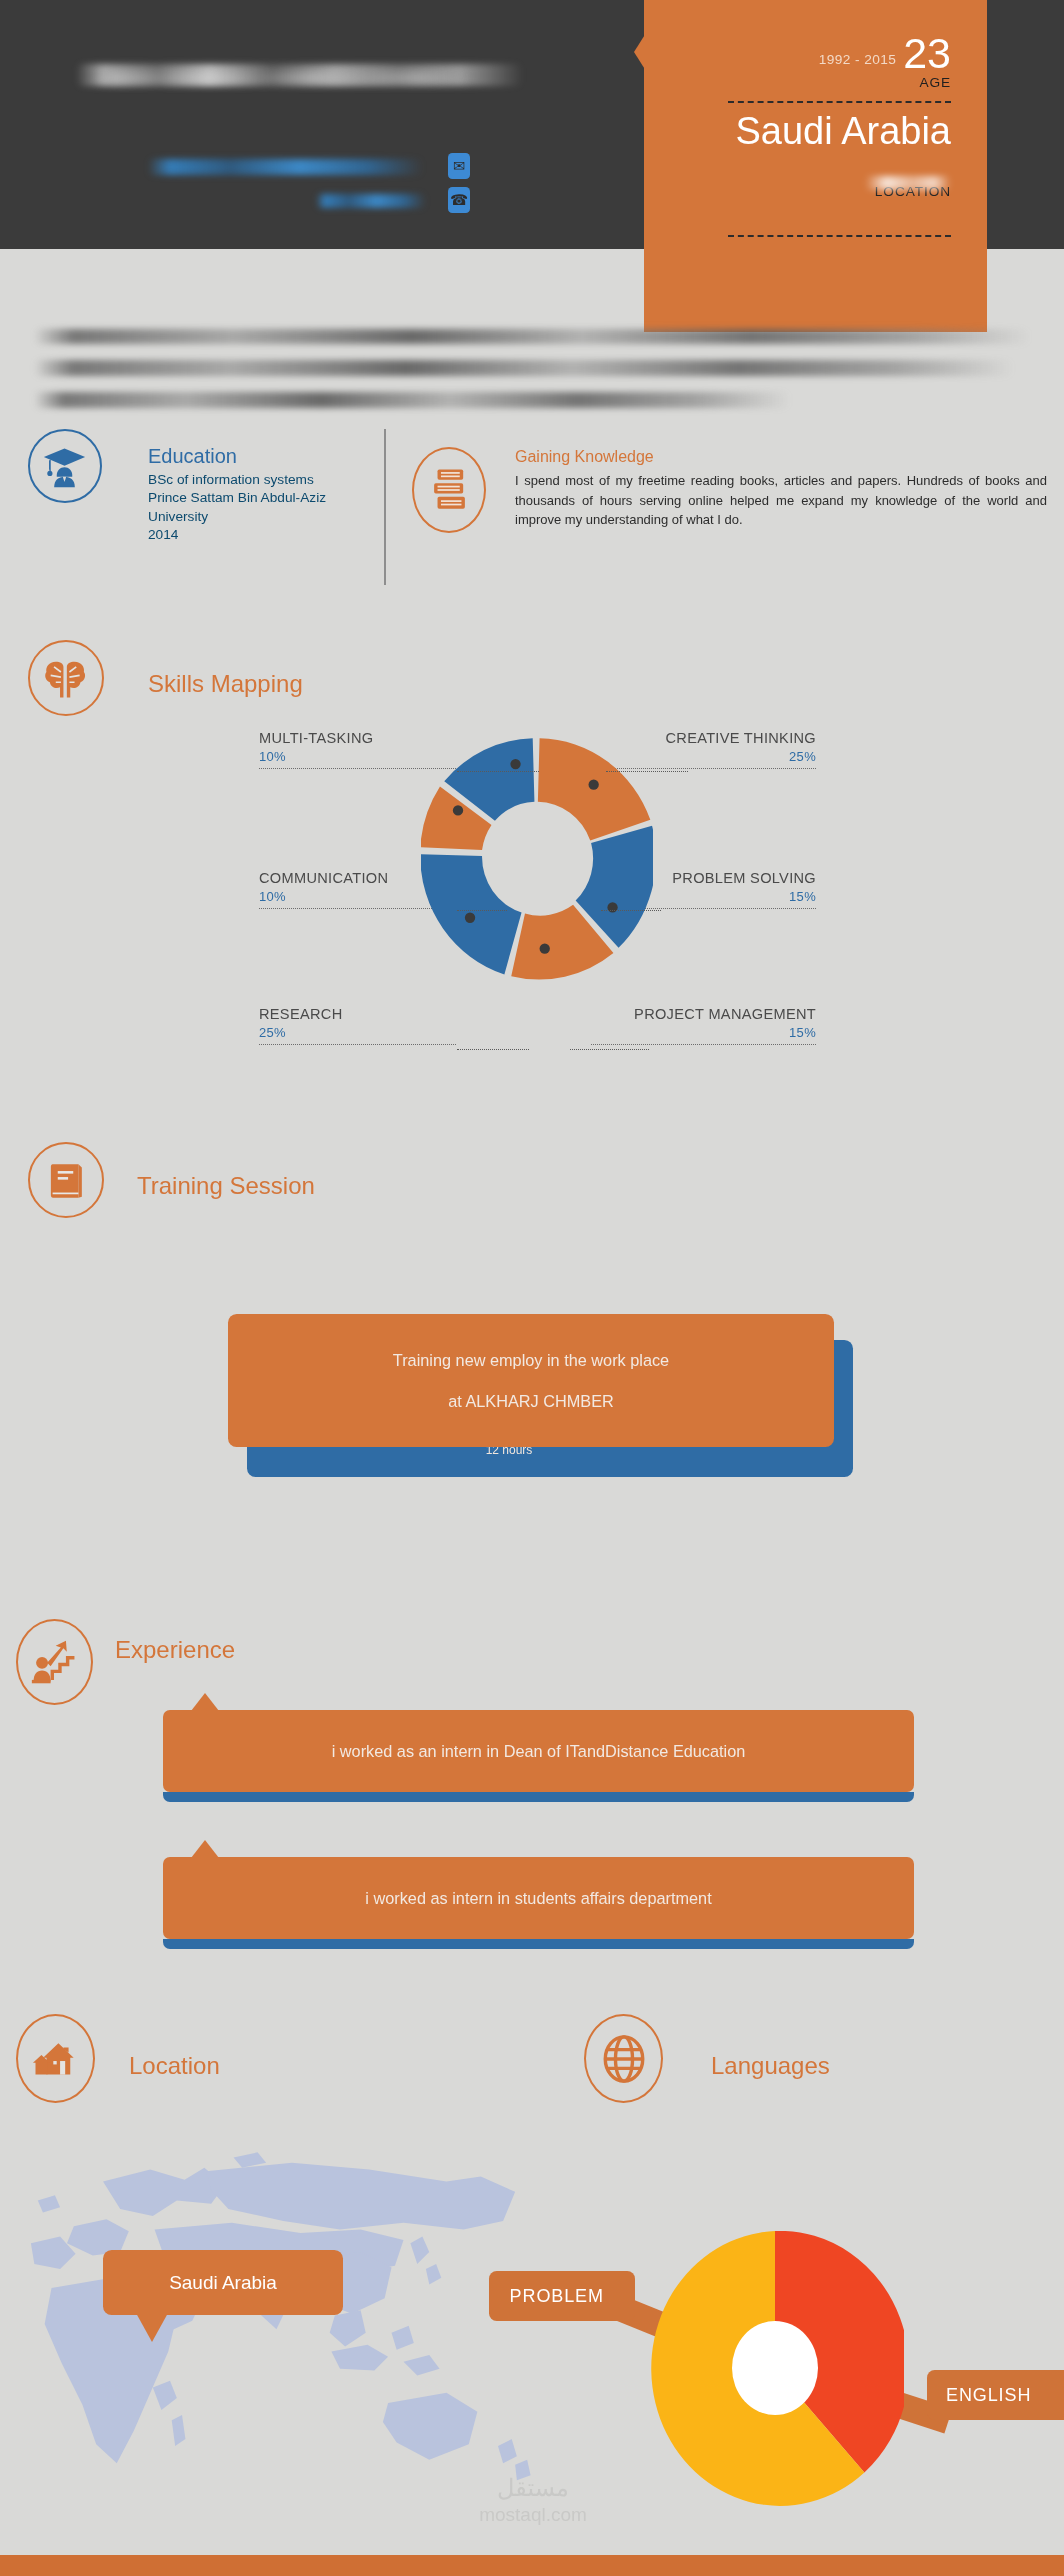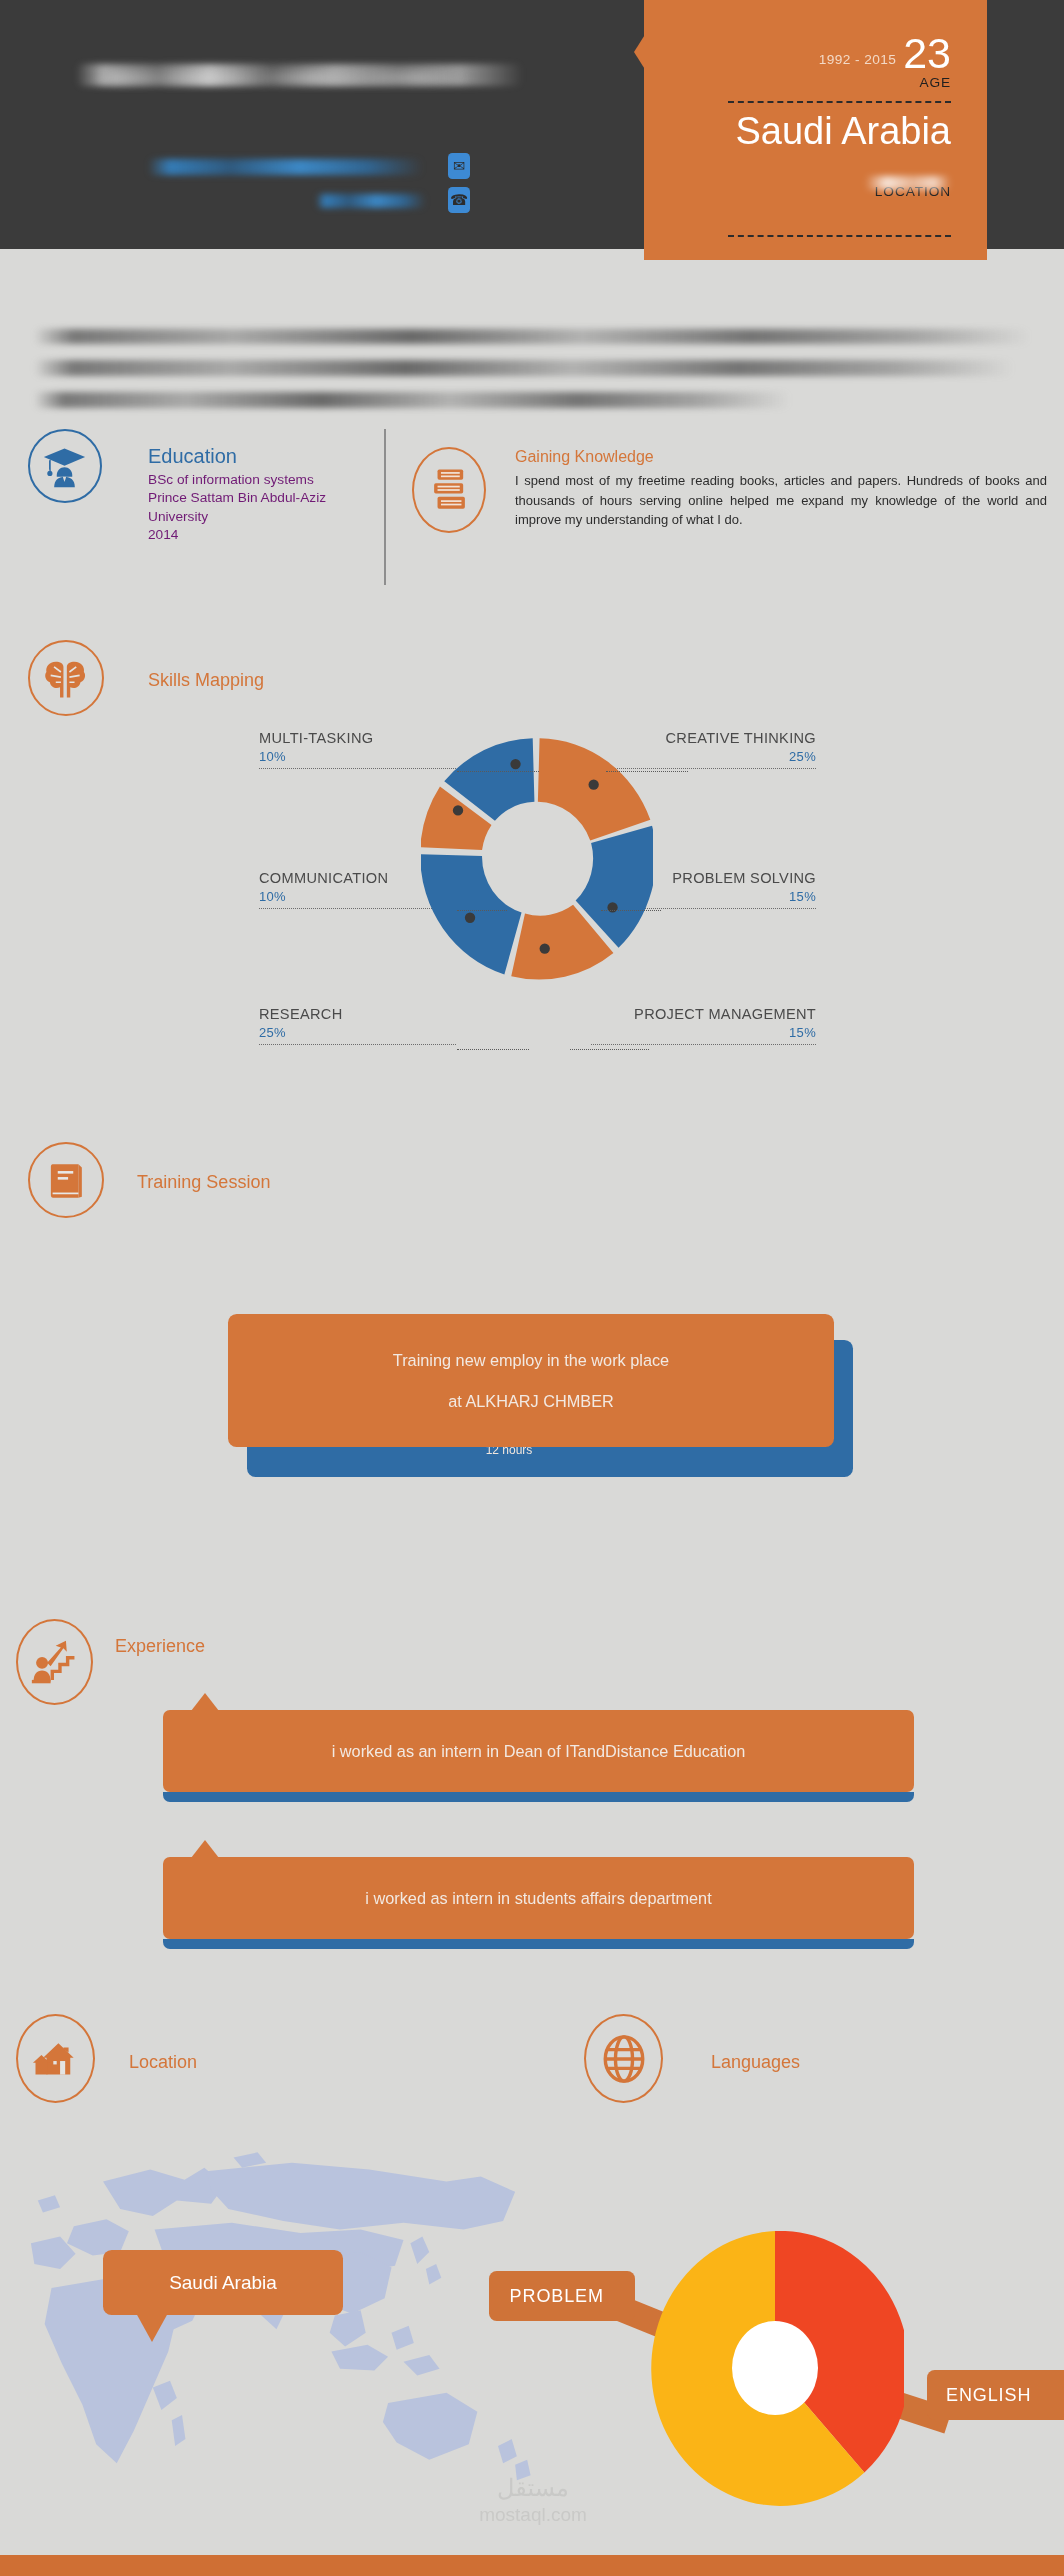"1992 - 2015 23" .panel { height: 260px -> 332px }
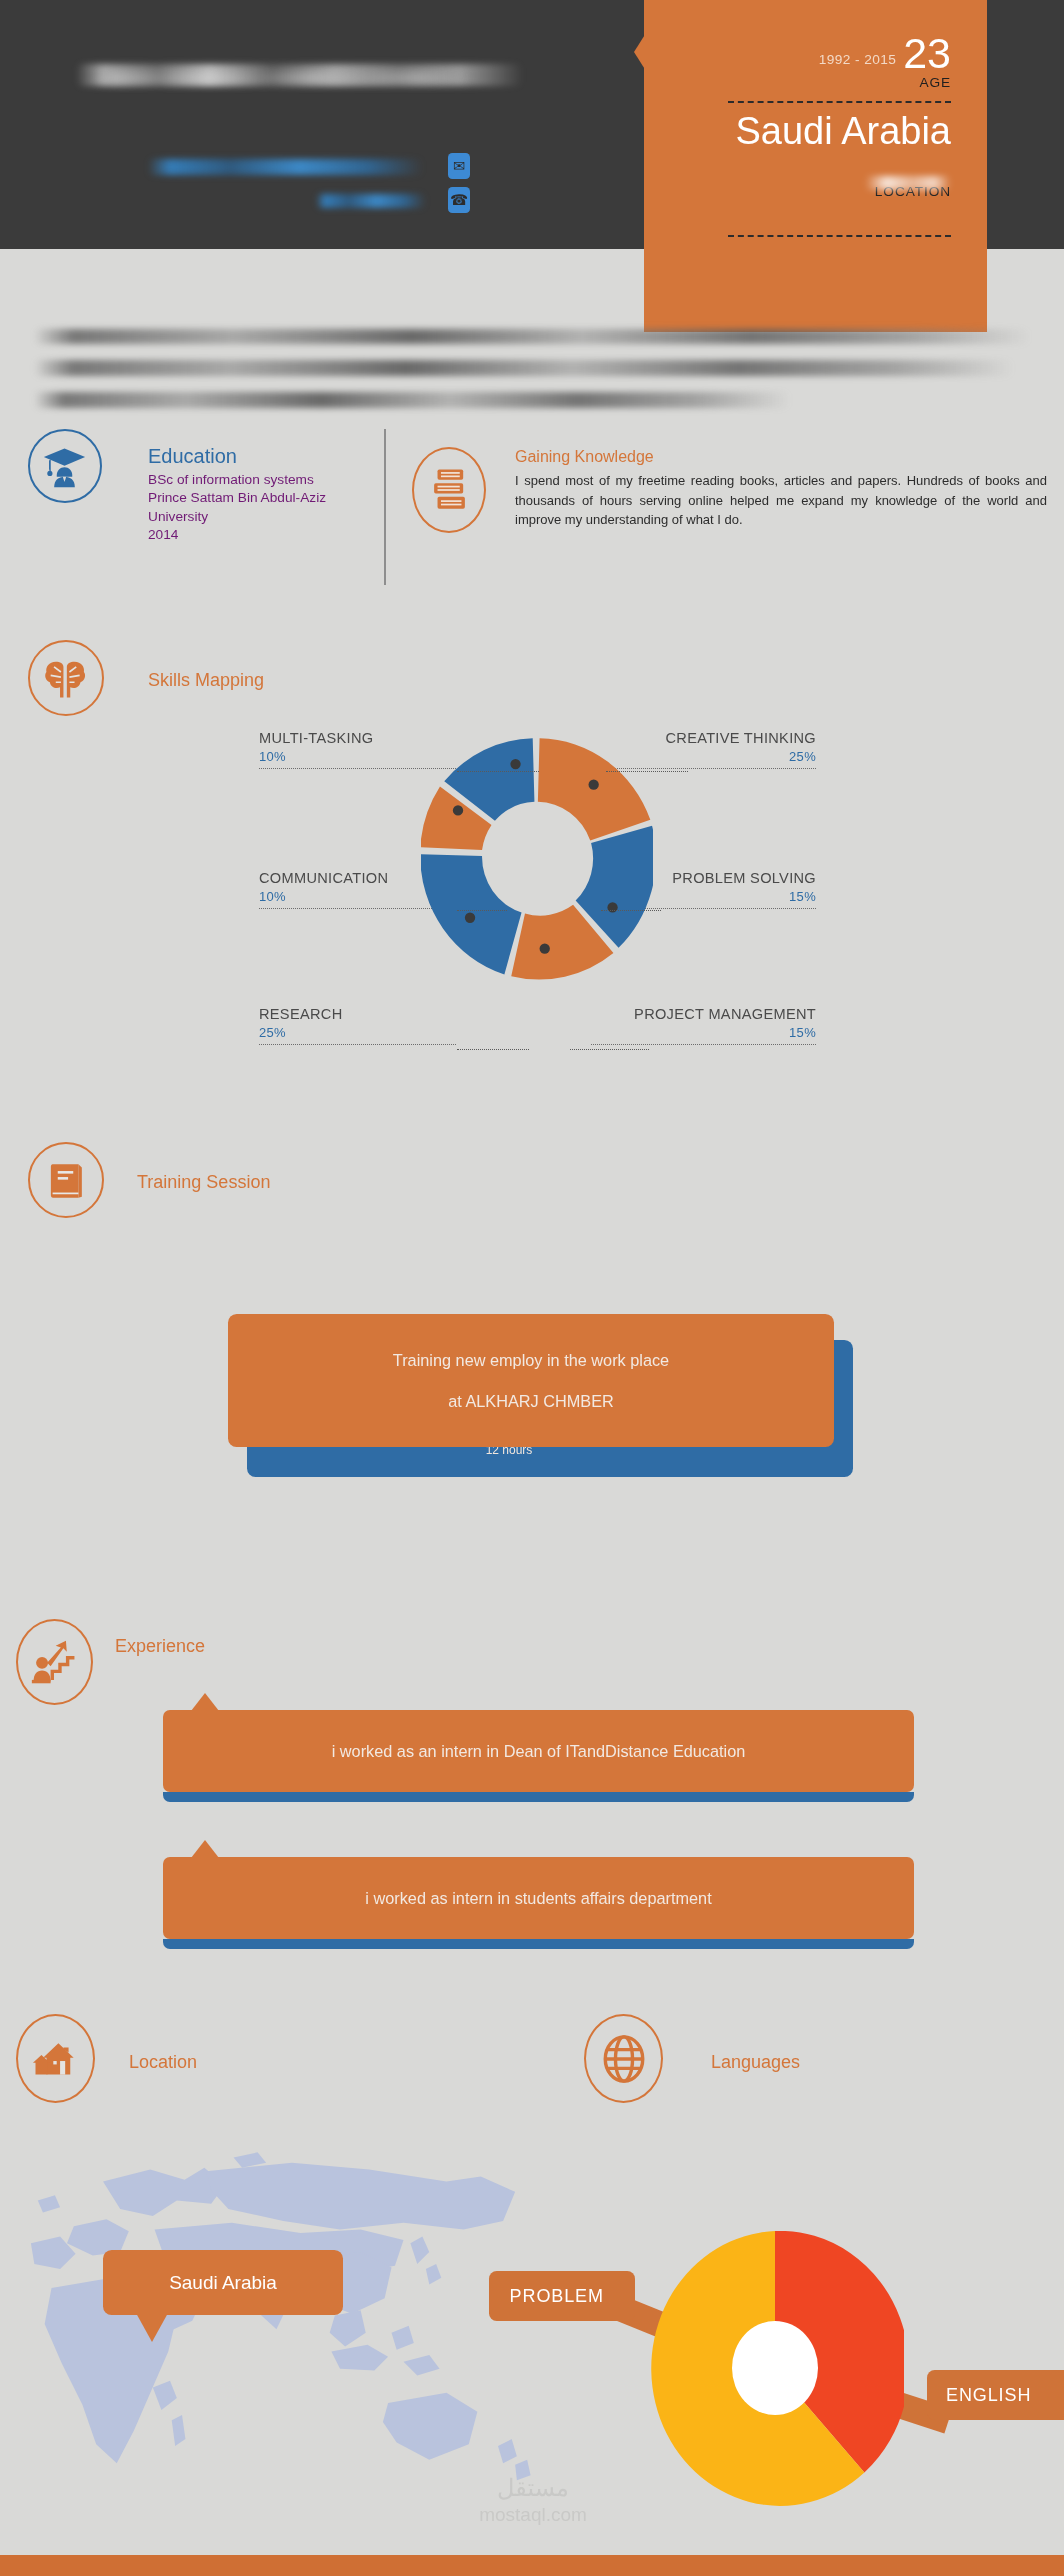"BSc of information systems" .edu-body { color: #701a75 -> #0c4a6e }
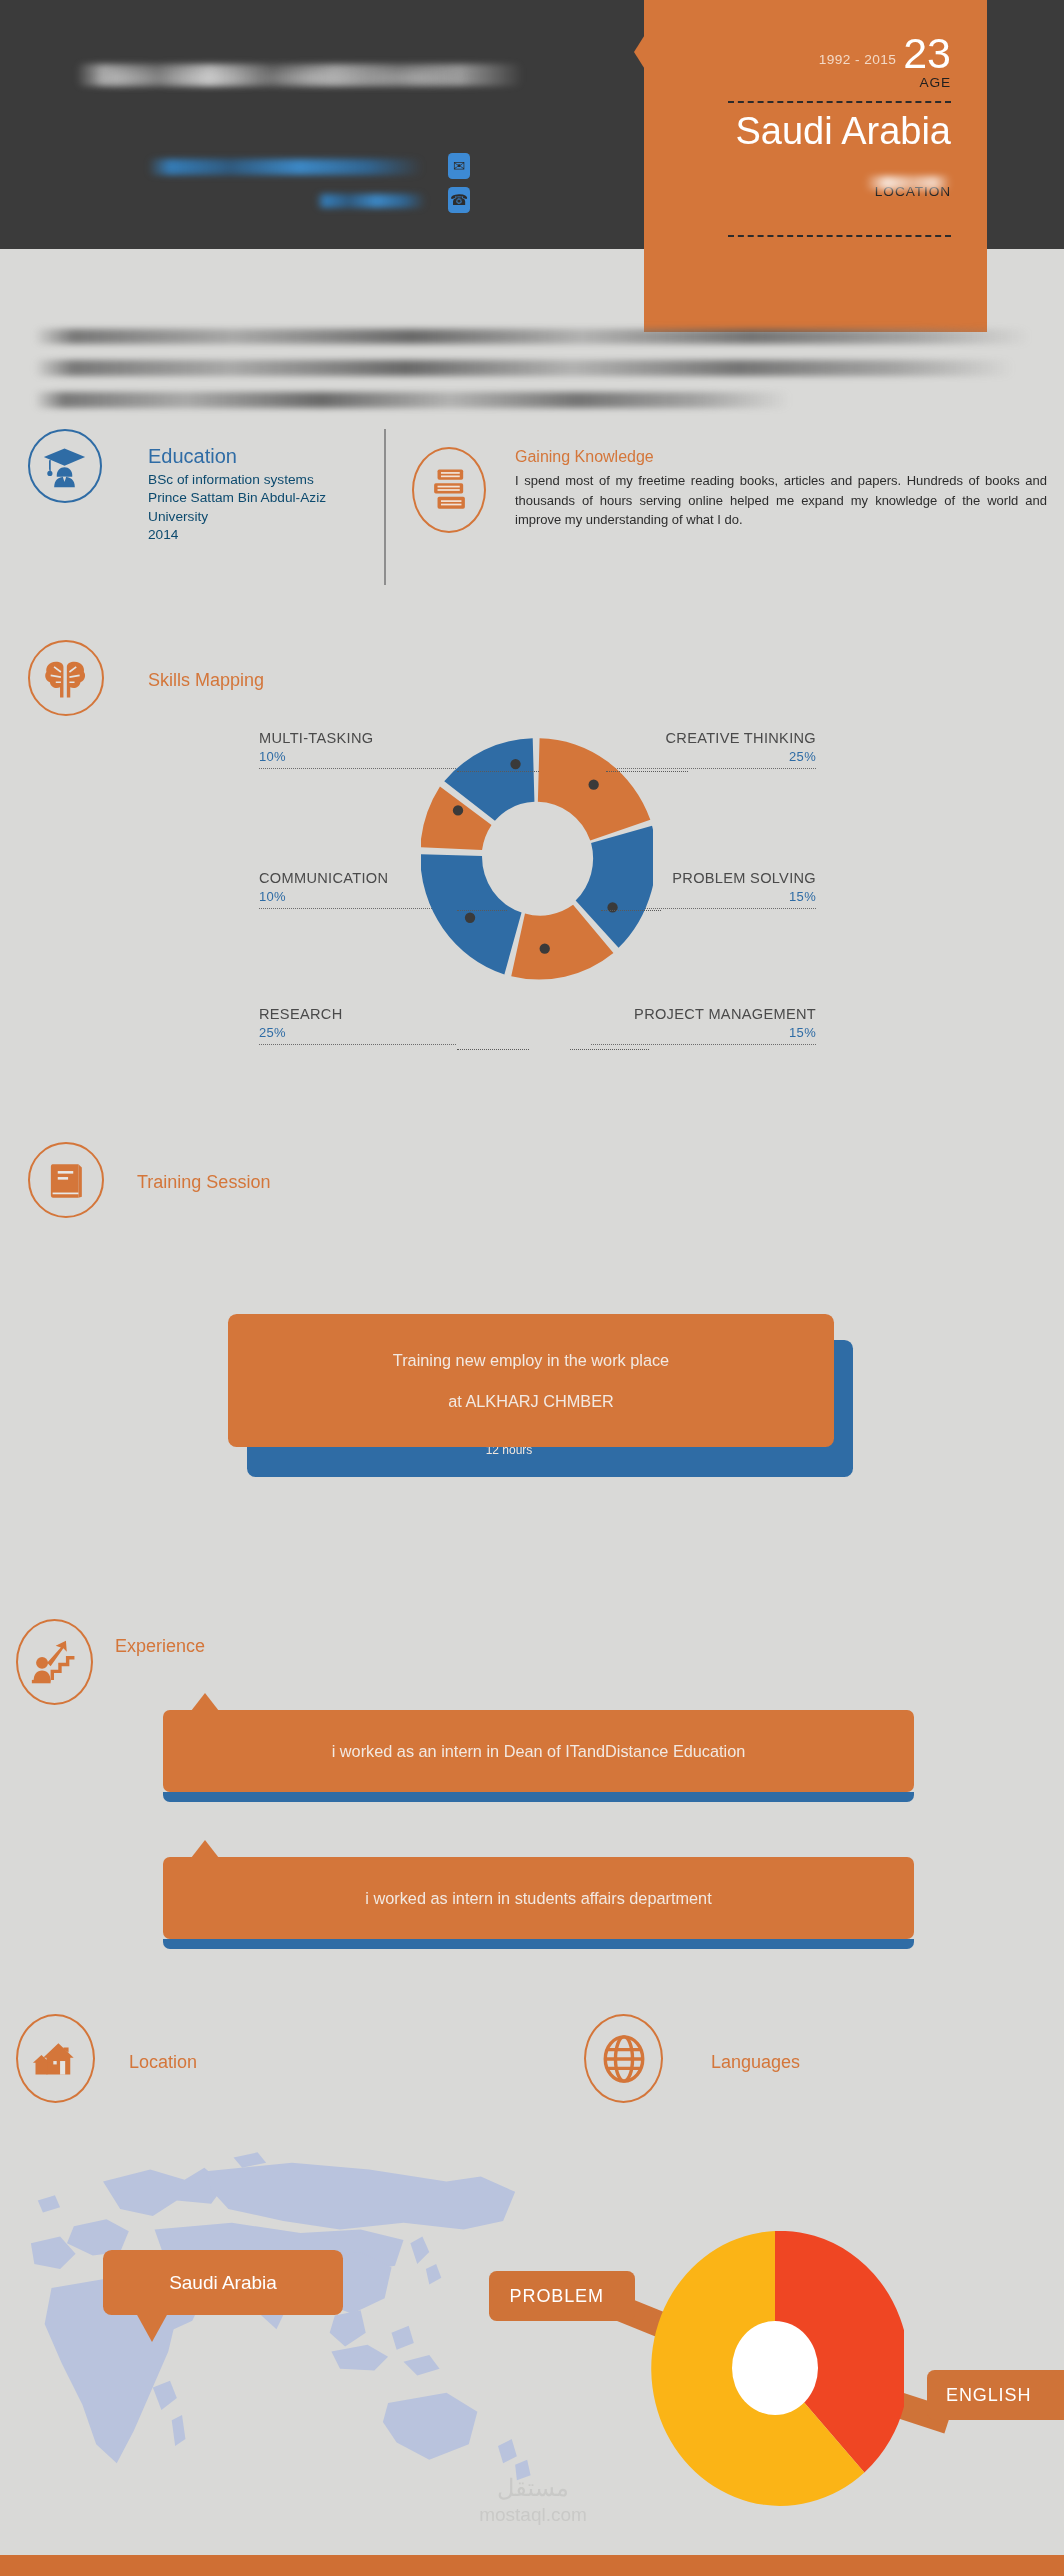"Skills Mapping" .sec-title { font-size: 18px -> 24px }
